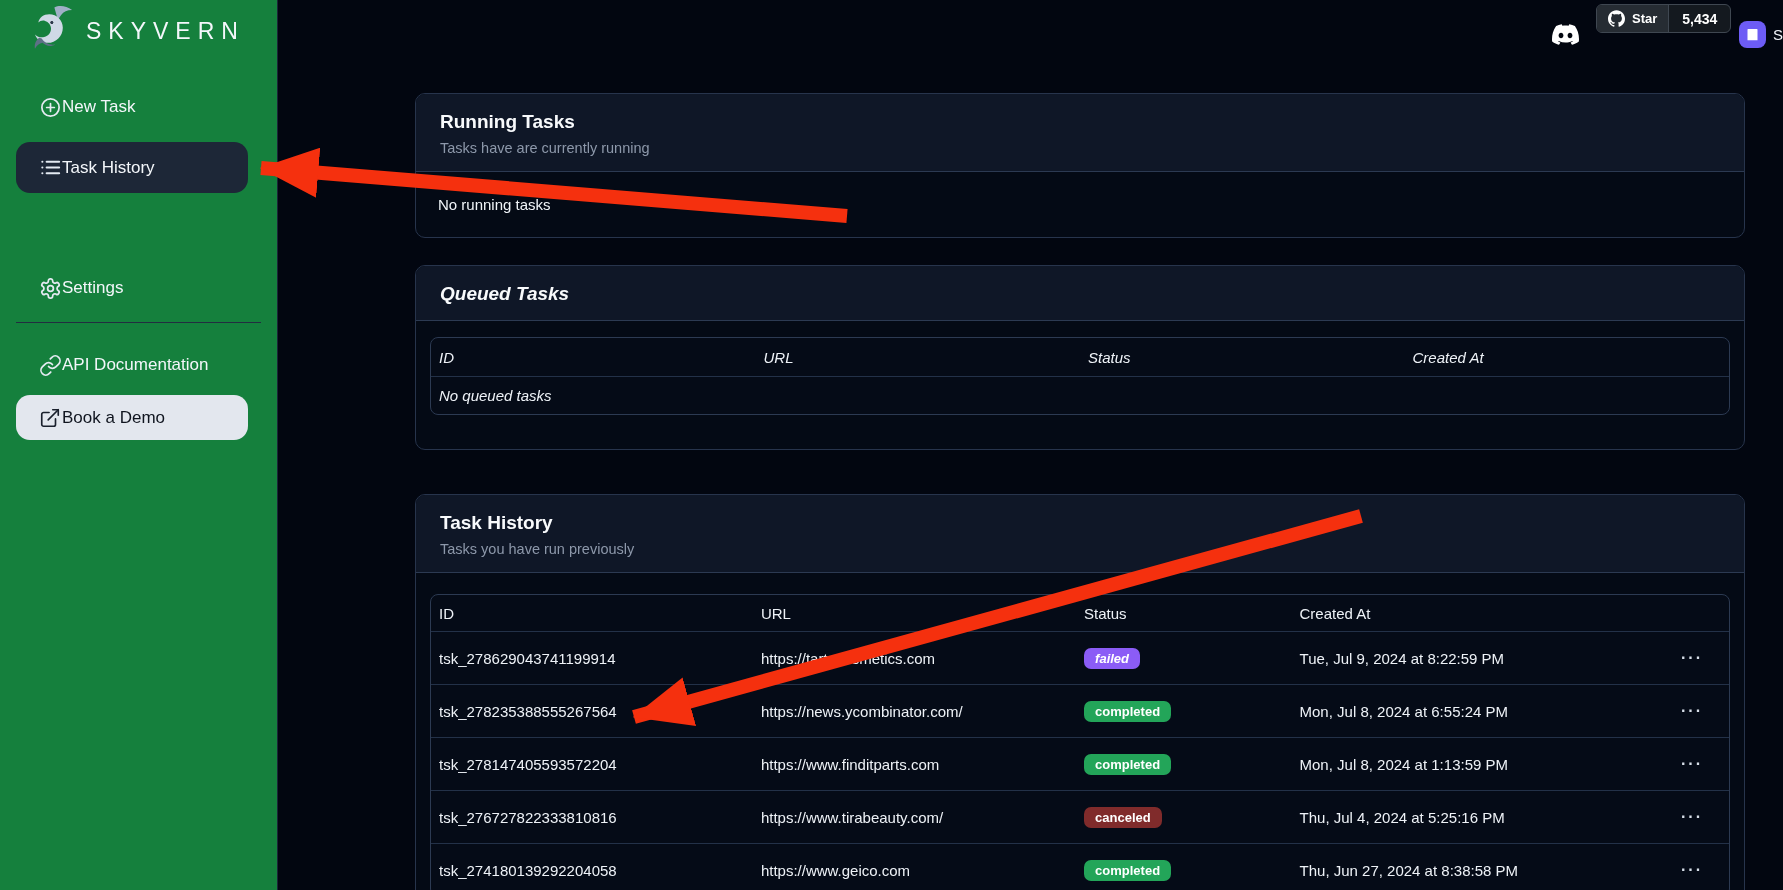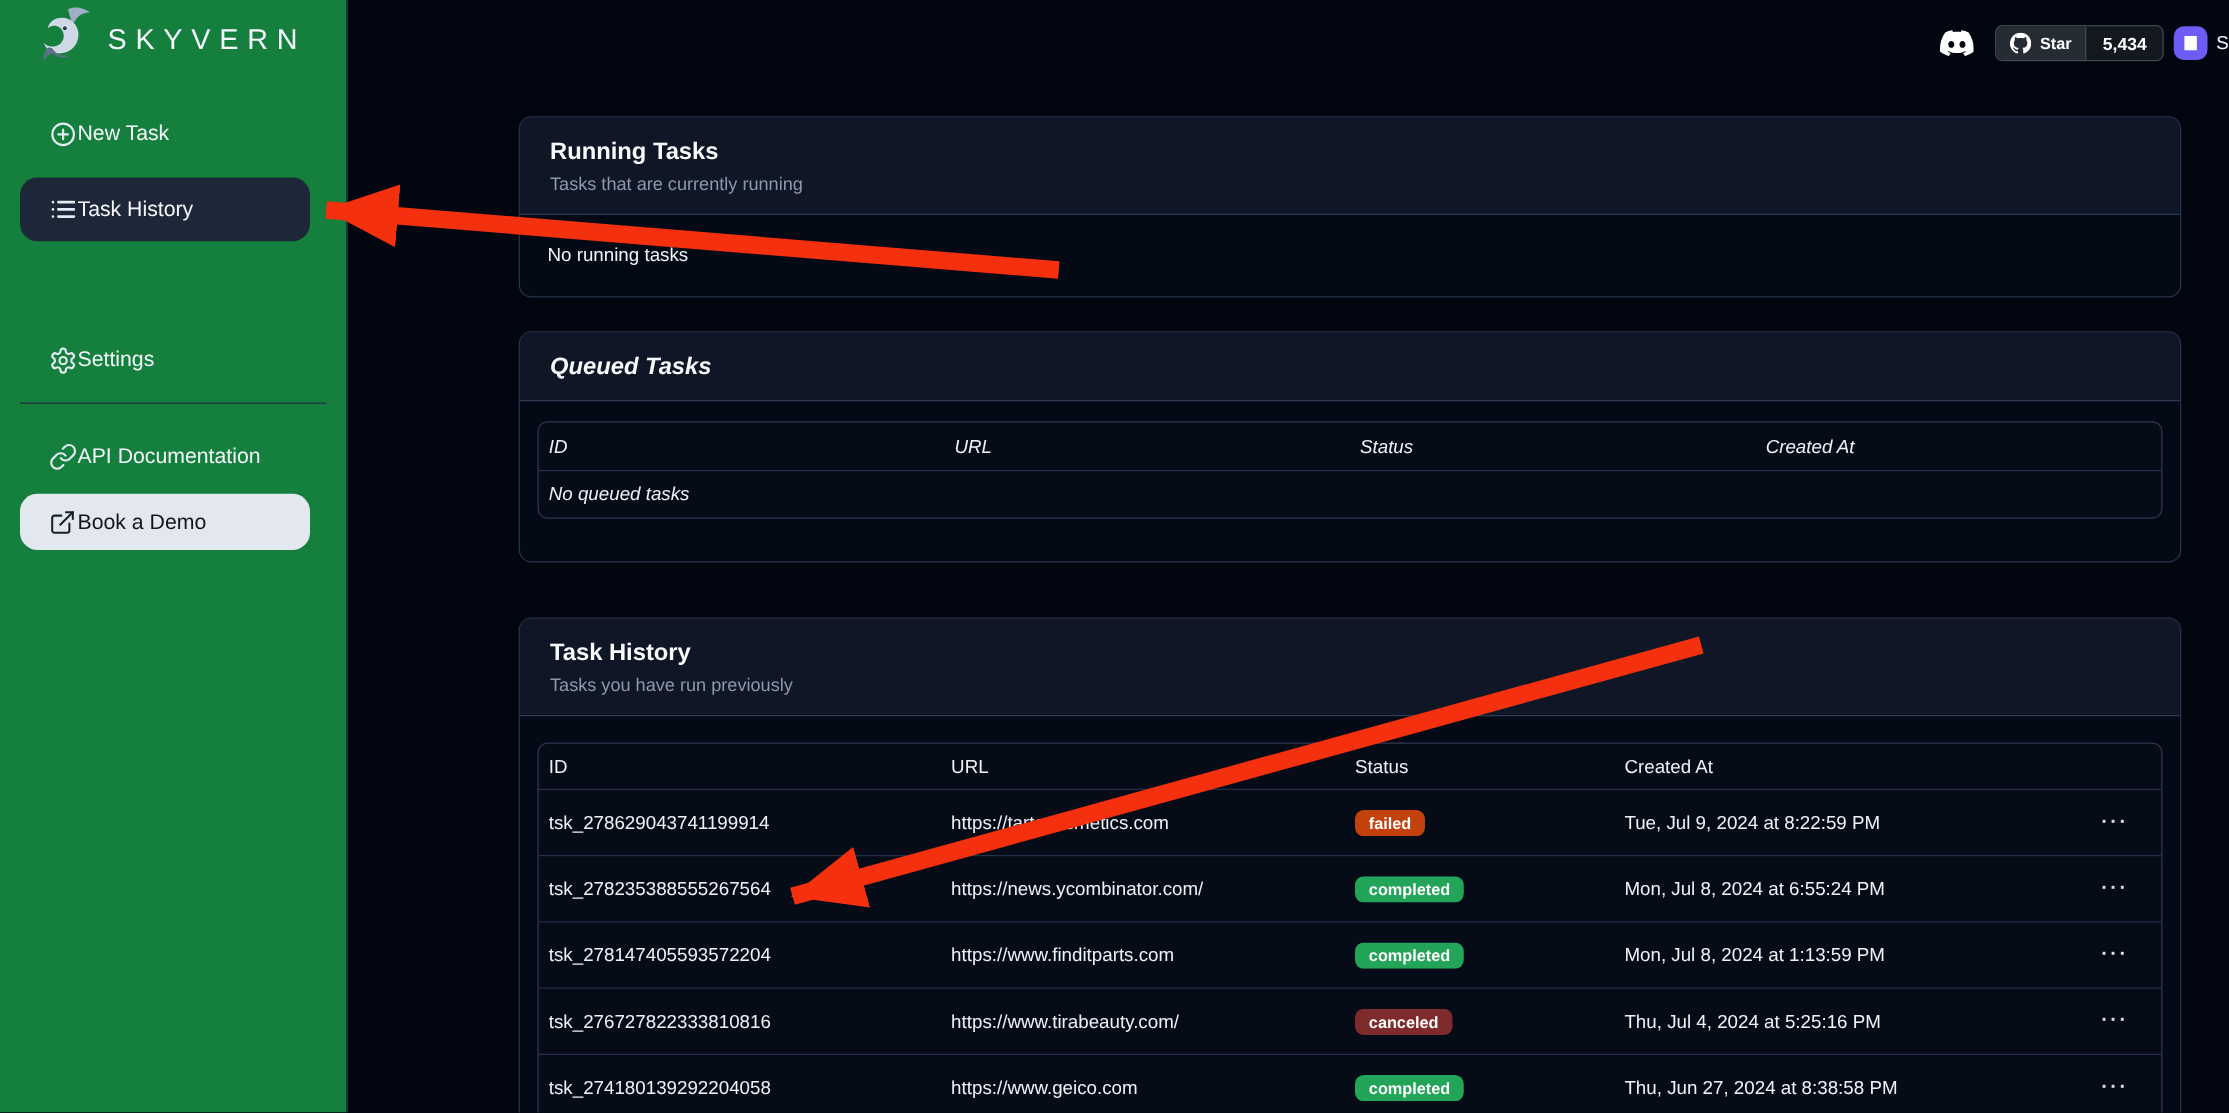"Star" .star-widget { top: 20px -> 4px }
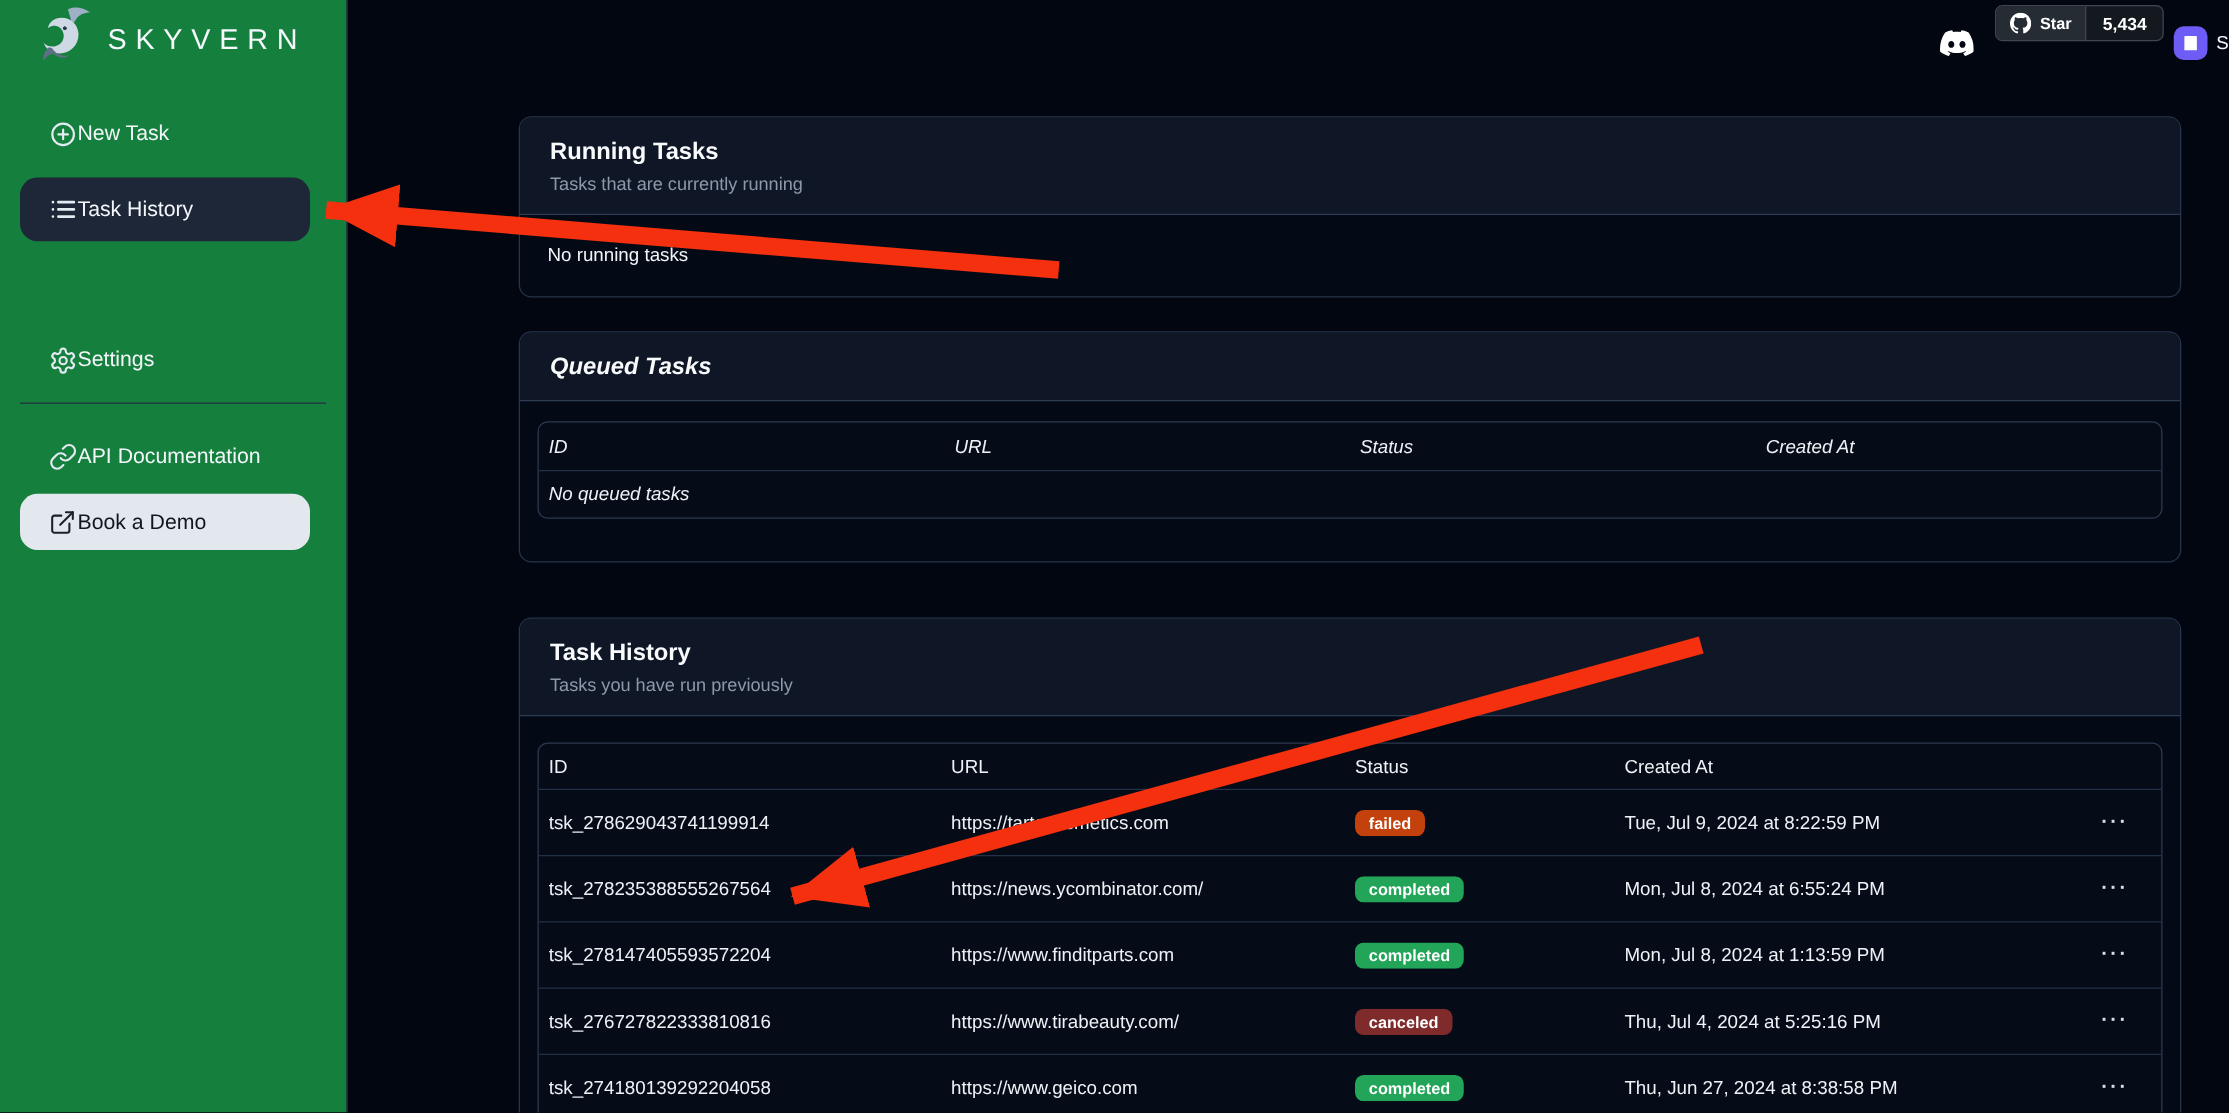"Tasks that are currently running" div.card-sub { text: that -> have }
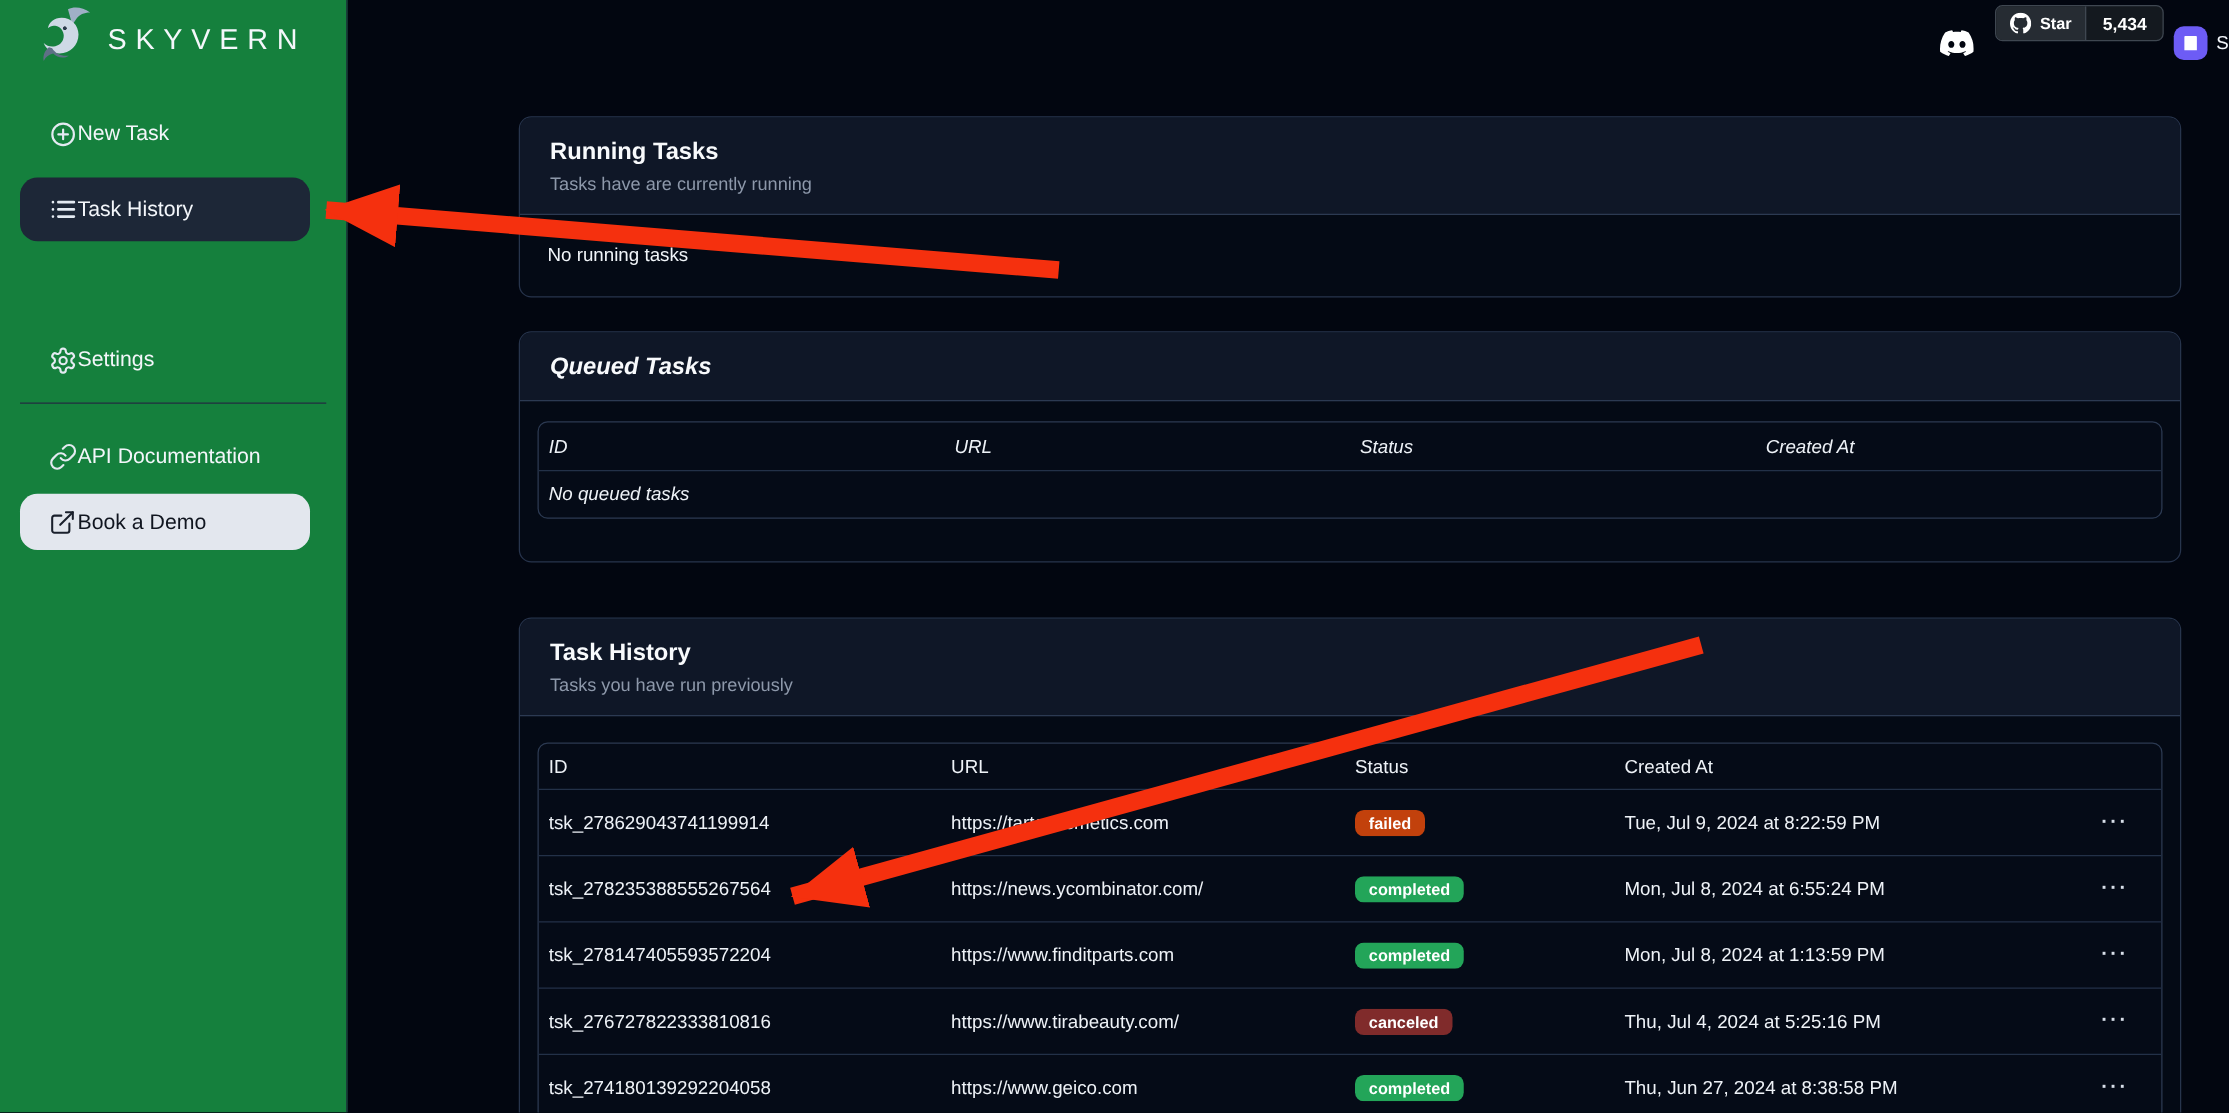"failed" span.badge { background: #c2410c -> #8b5cf6; font-style: none -> italic }
